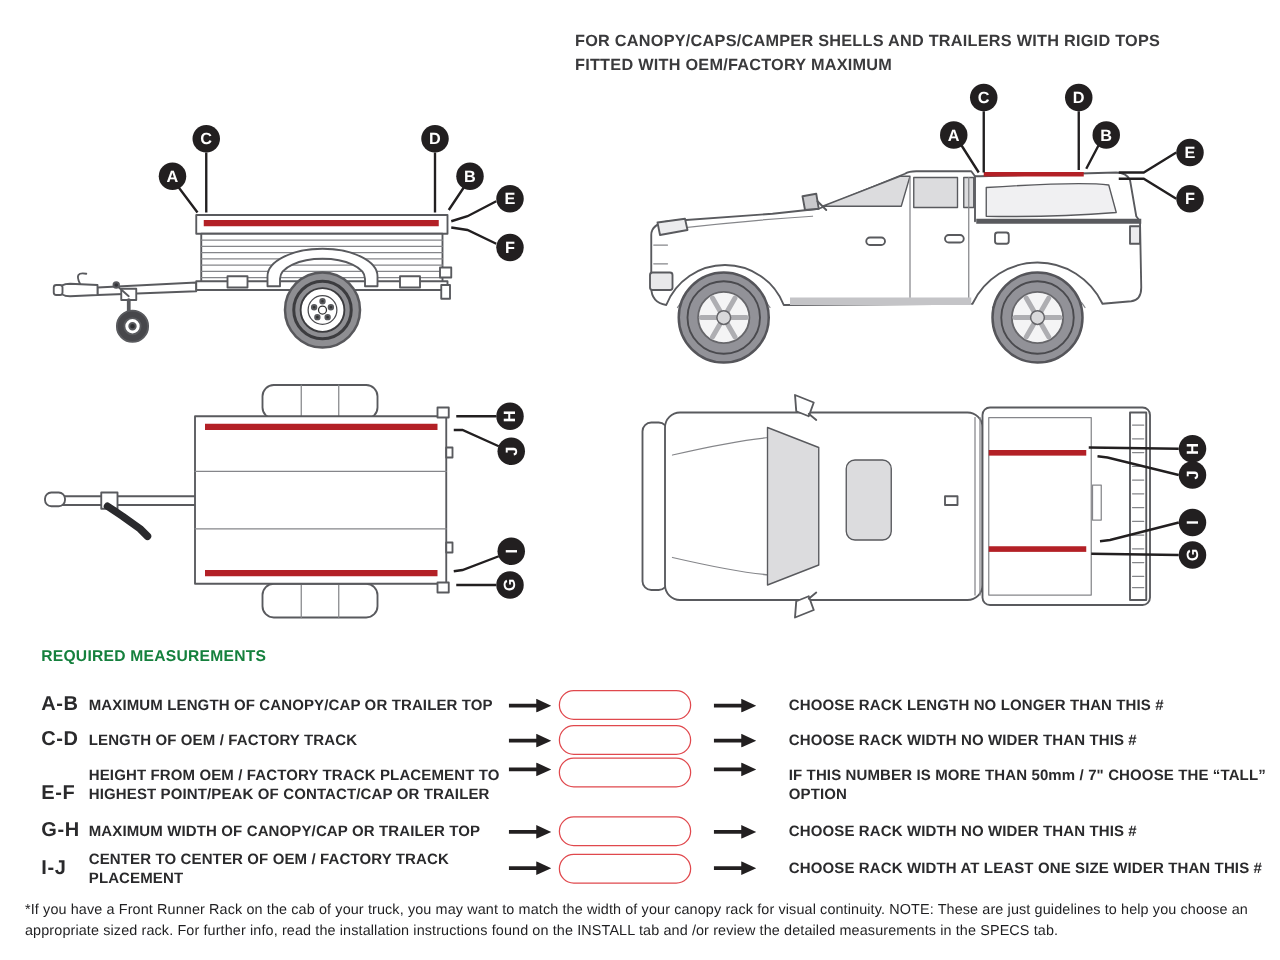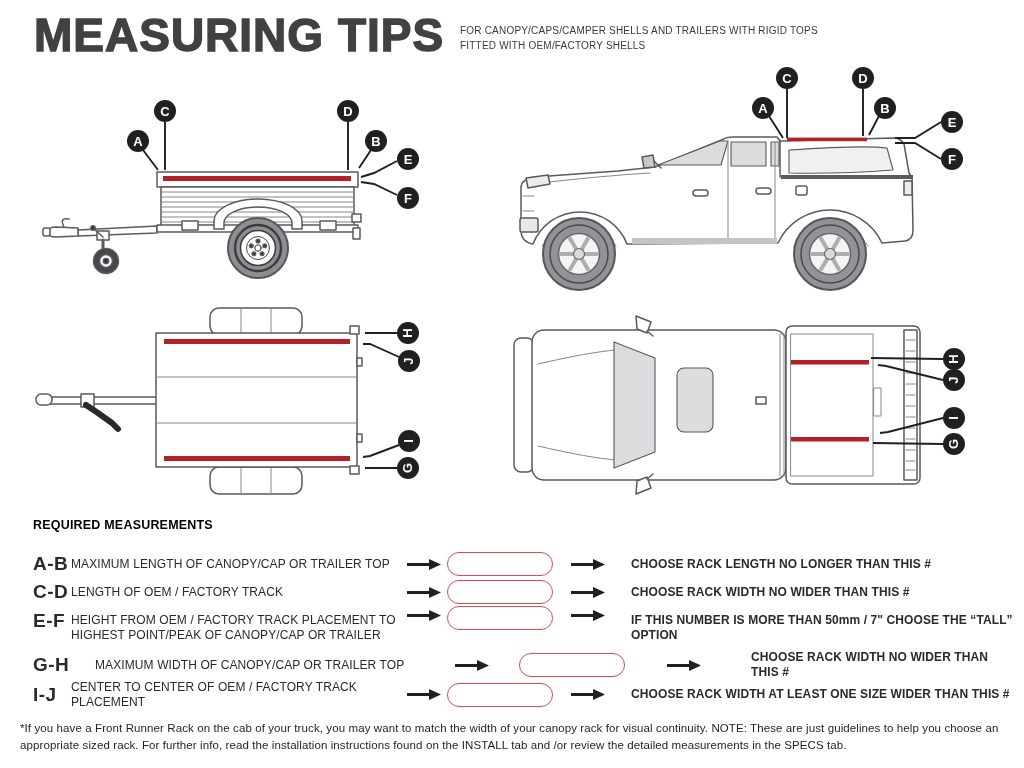"MEASURING TIPS" div.abs { html: <div>MEASURING TIPS</div> -> none }
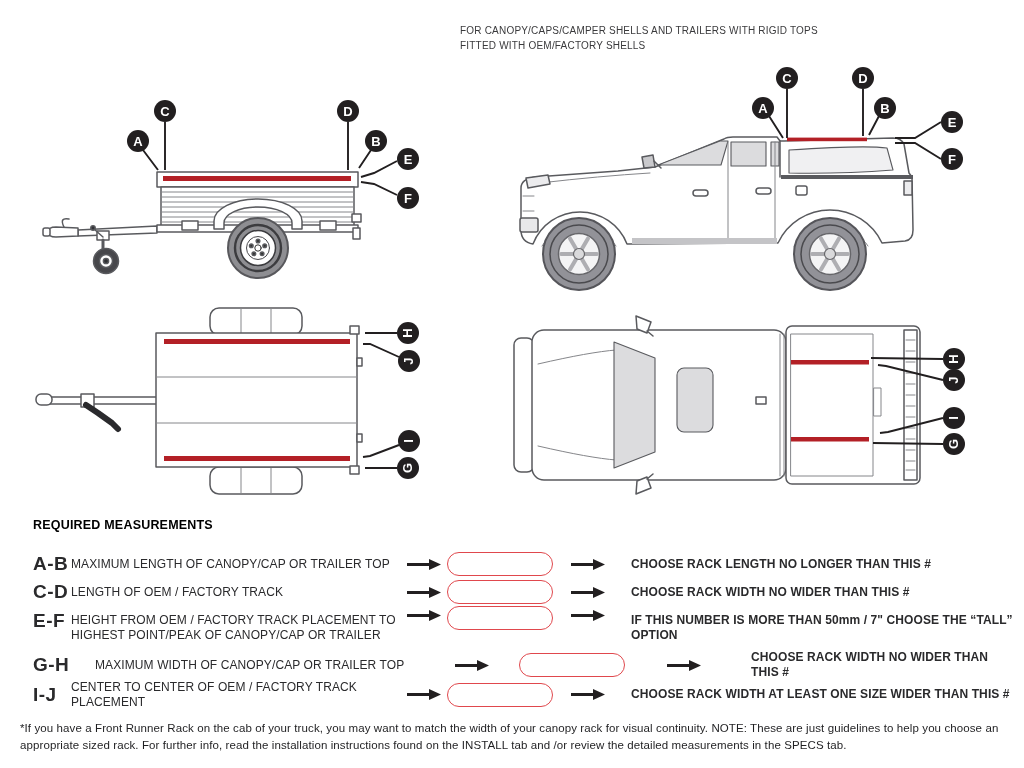"FOR CANOPY/CAPS/CAMPER SHELLS AND" .subtitle { font-size: 10px -> 13px; font-weight: 400 -> 700 }
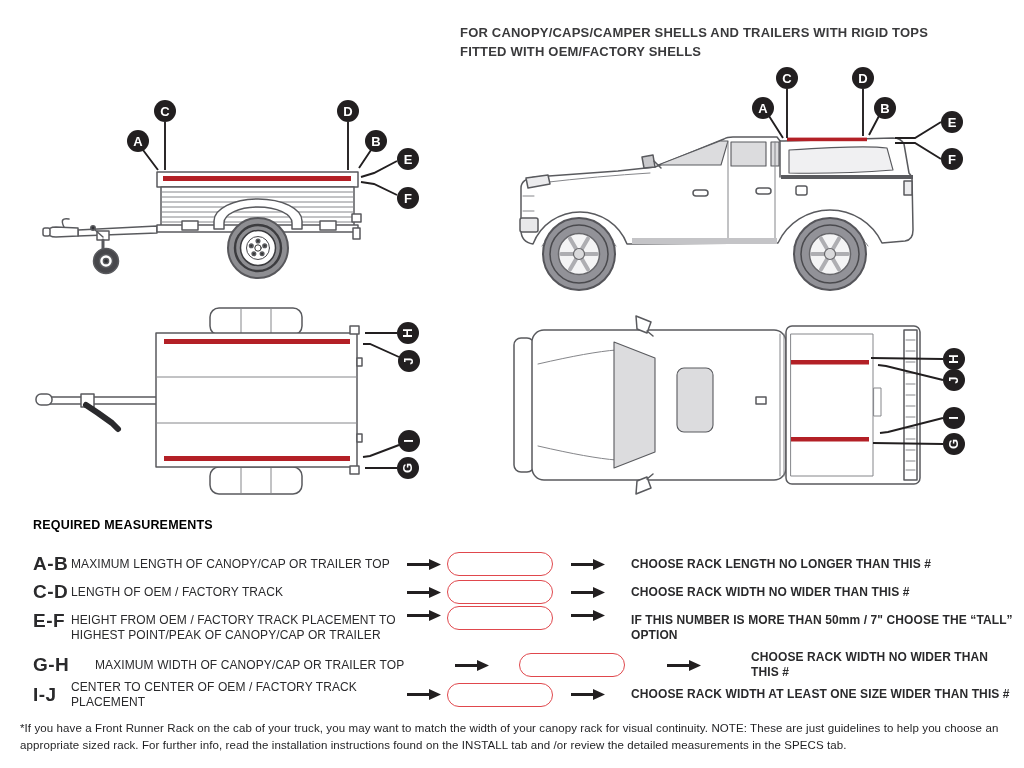"FITTED WITH OEM/FACTORY SHELLS" div { text: SHELLS -> MAXIMUM }
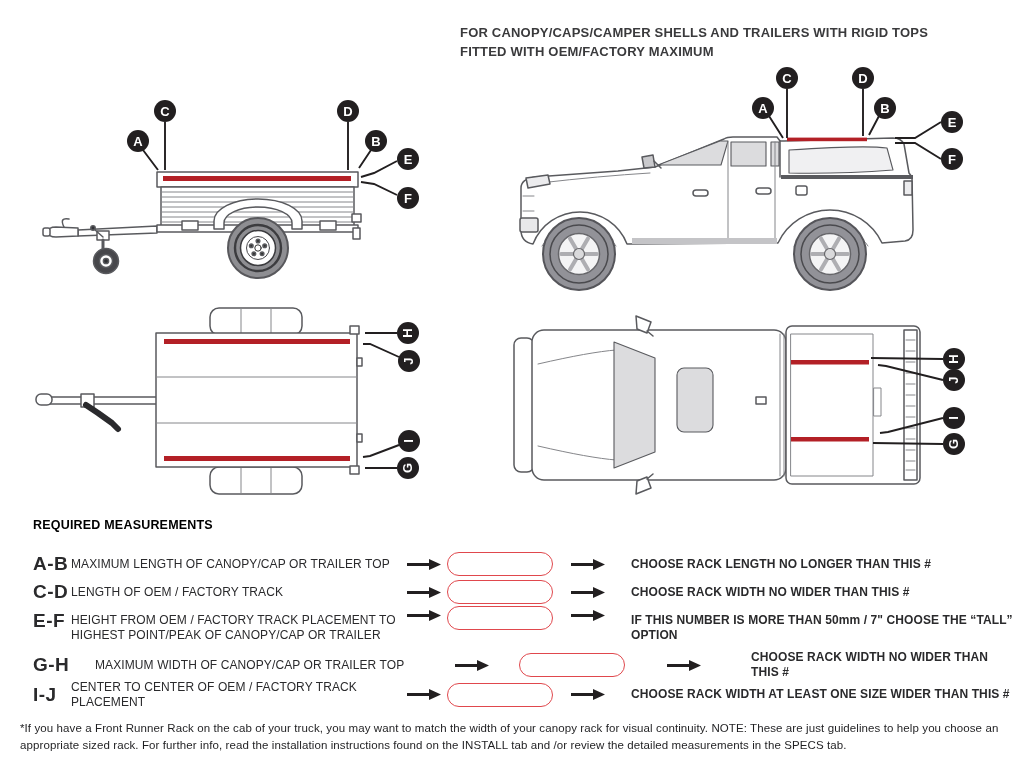"REQUIRED MEASUREMENTS" .legend .h { color: #000000 -> #15803d }
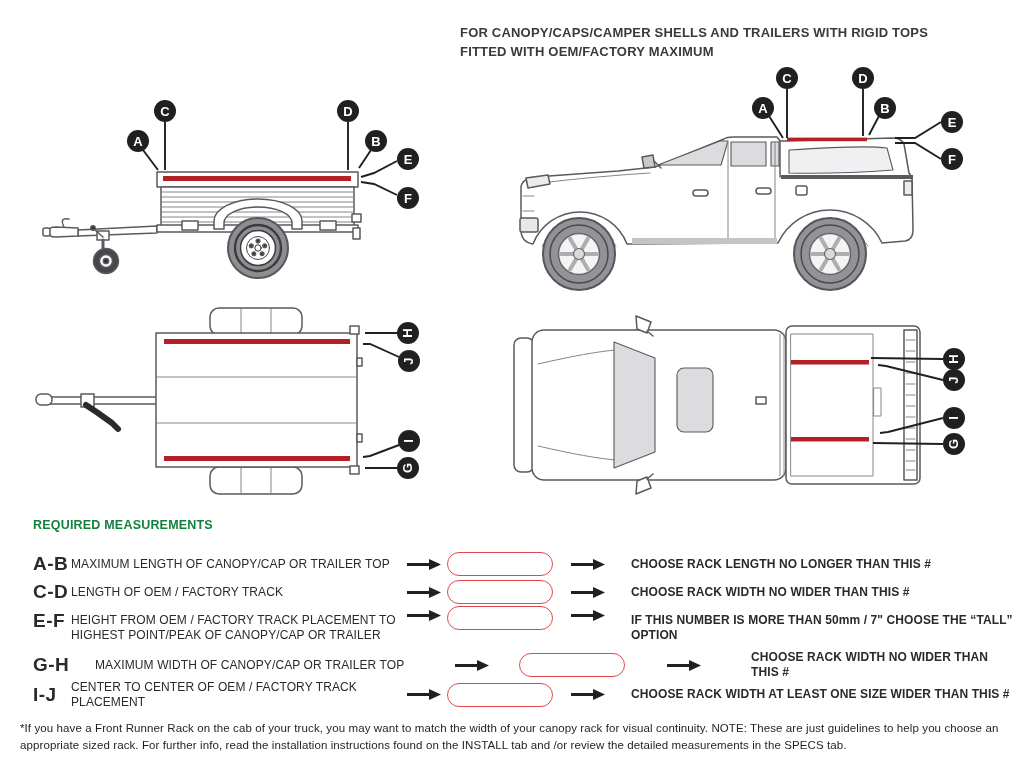"A-B" .mkey { font-size: 19px -> 16px }
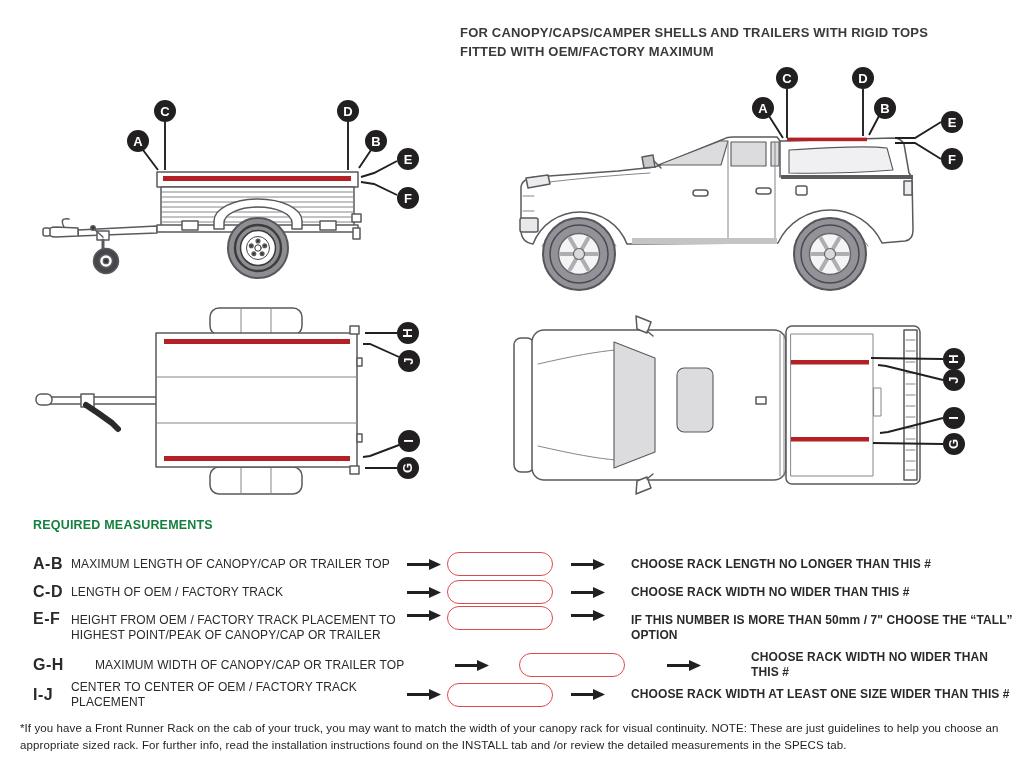"MAXIMUM LENGTH OF CANOPY/CAP OR" .mdesc { font-weight: 400 -> 700 }
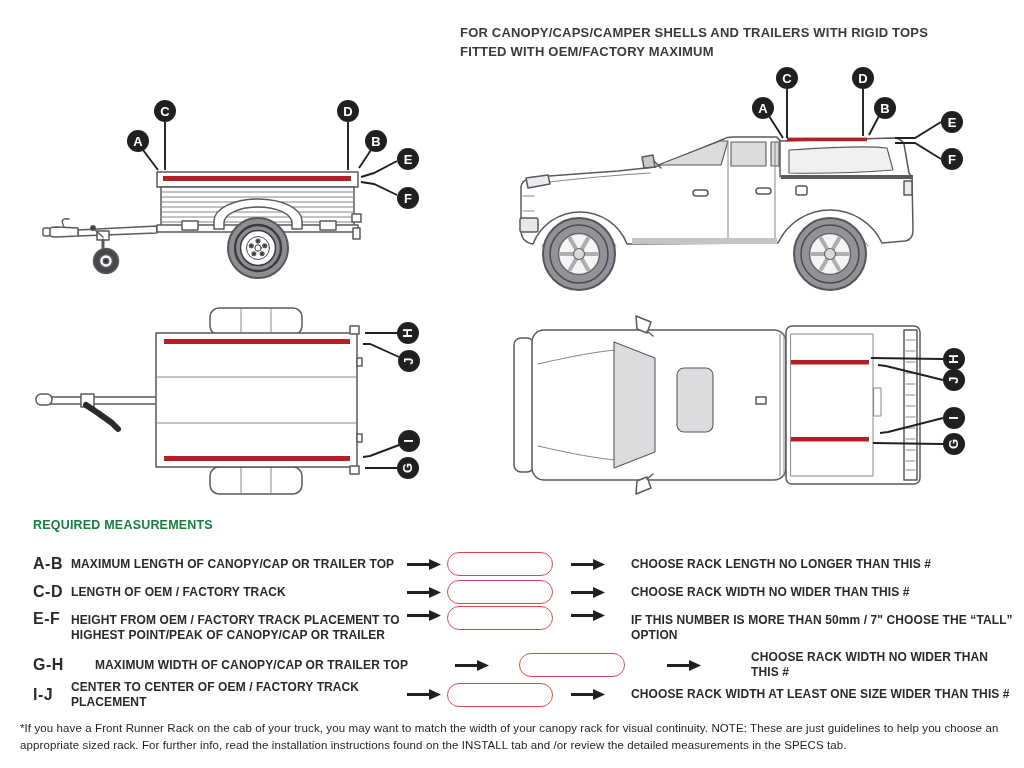"E-F" span.mkey { margin-top: none -> 16px }
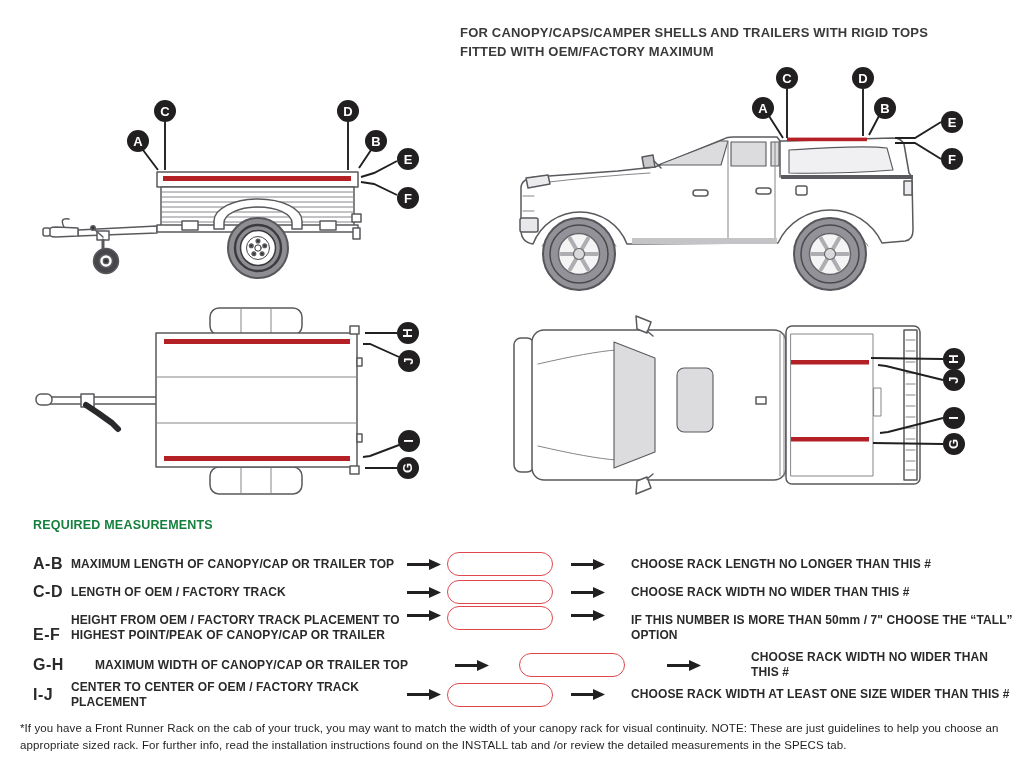"HIGHEST POINT/PEAK OF CANOPY/CAP OR" div { text: CANOPY/CAP -> CONTACT/CAP }
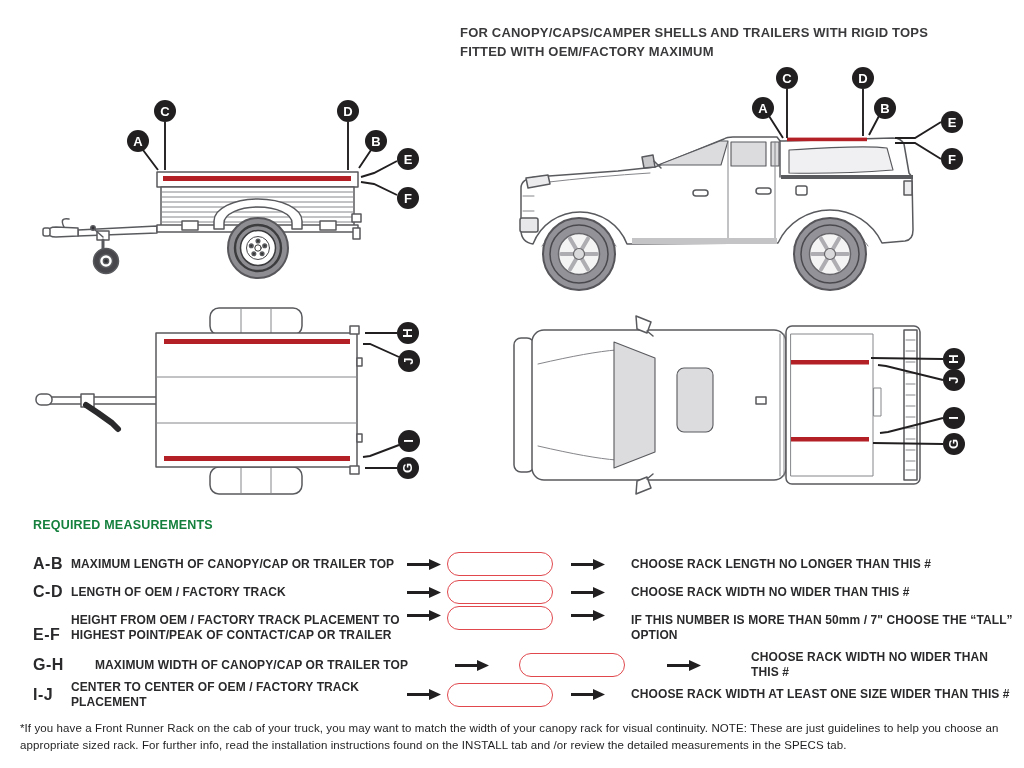"G-H" .mrow.r4 { gap: 24px -> none }
